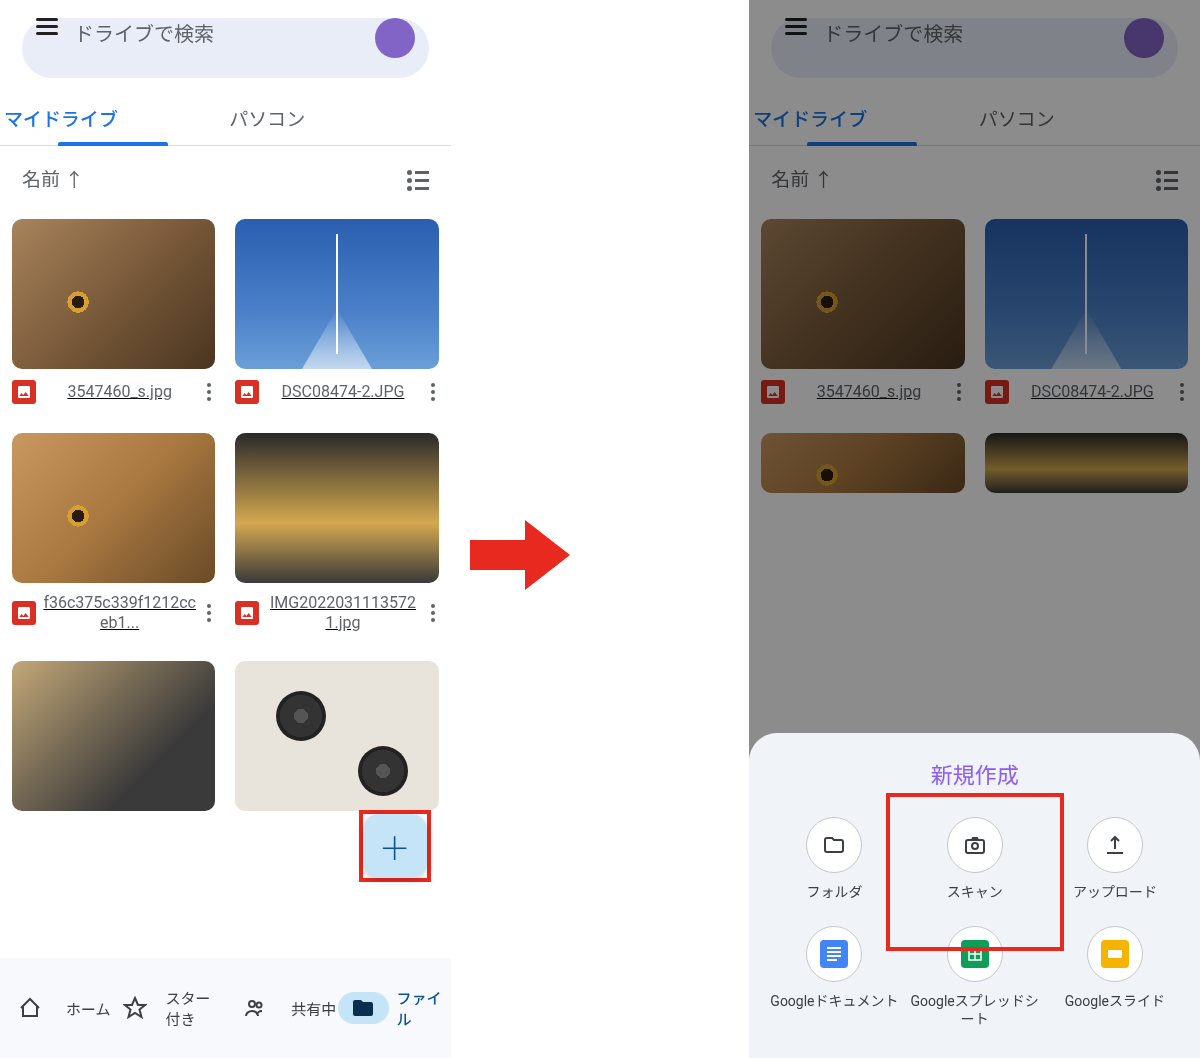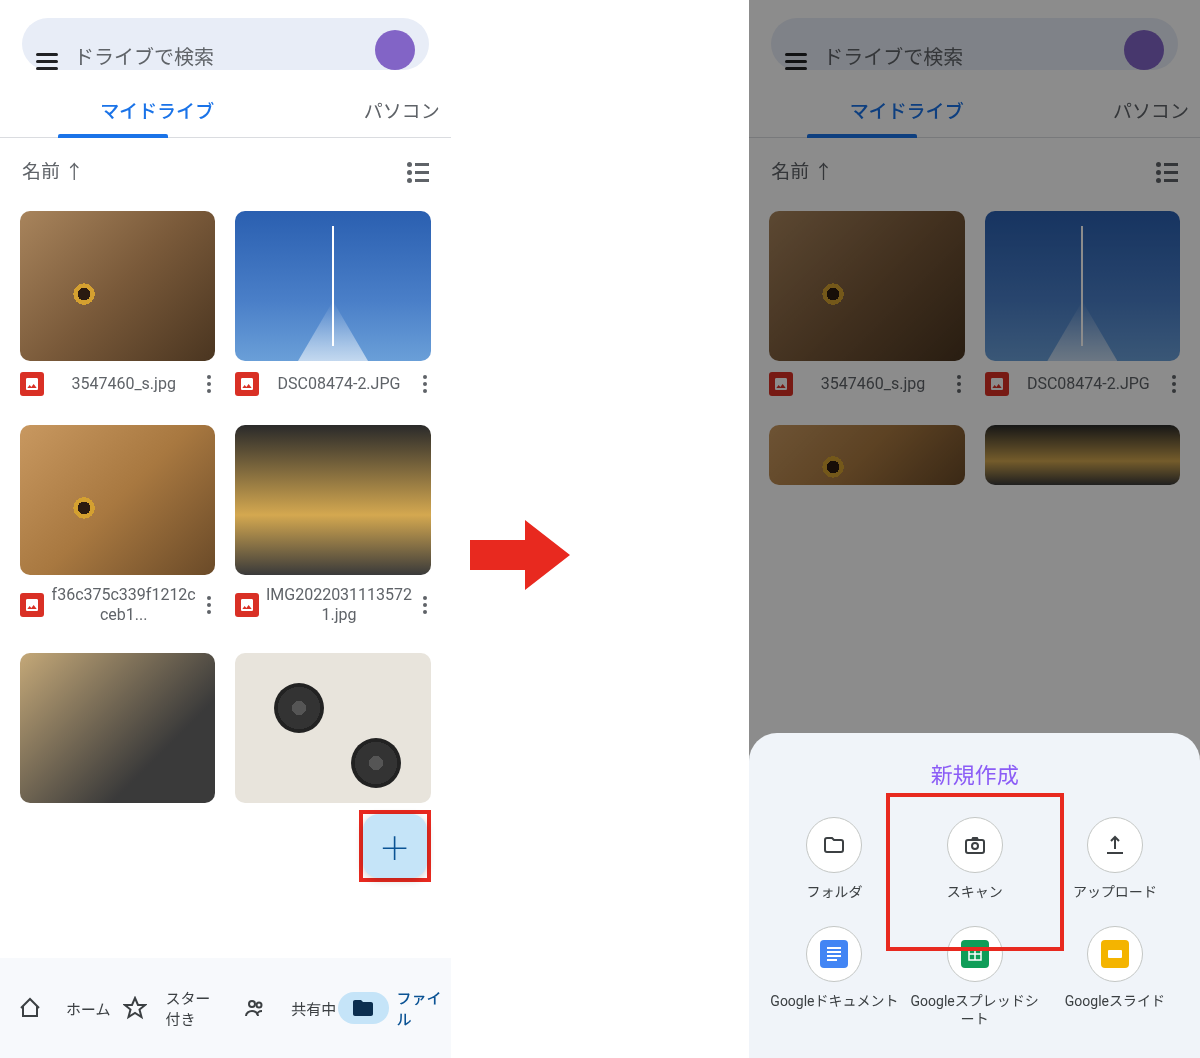"ドライブで検索" .search-bar { align-items: flex-end -> flex-start; height: 52px -> 60px }
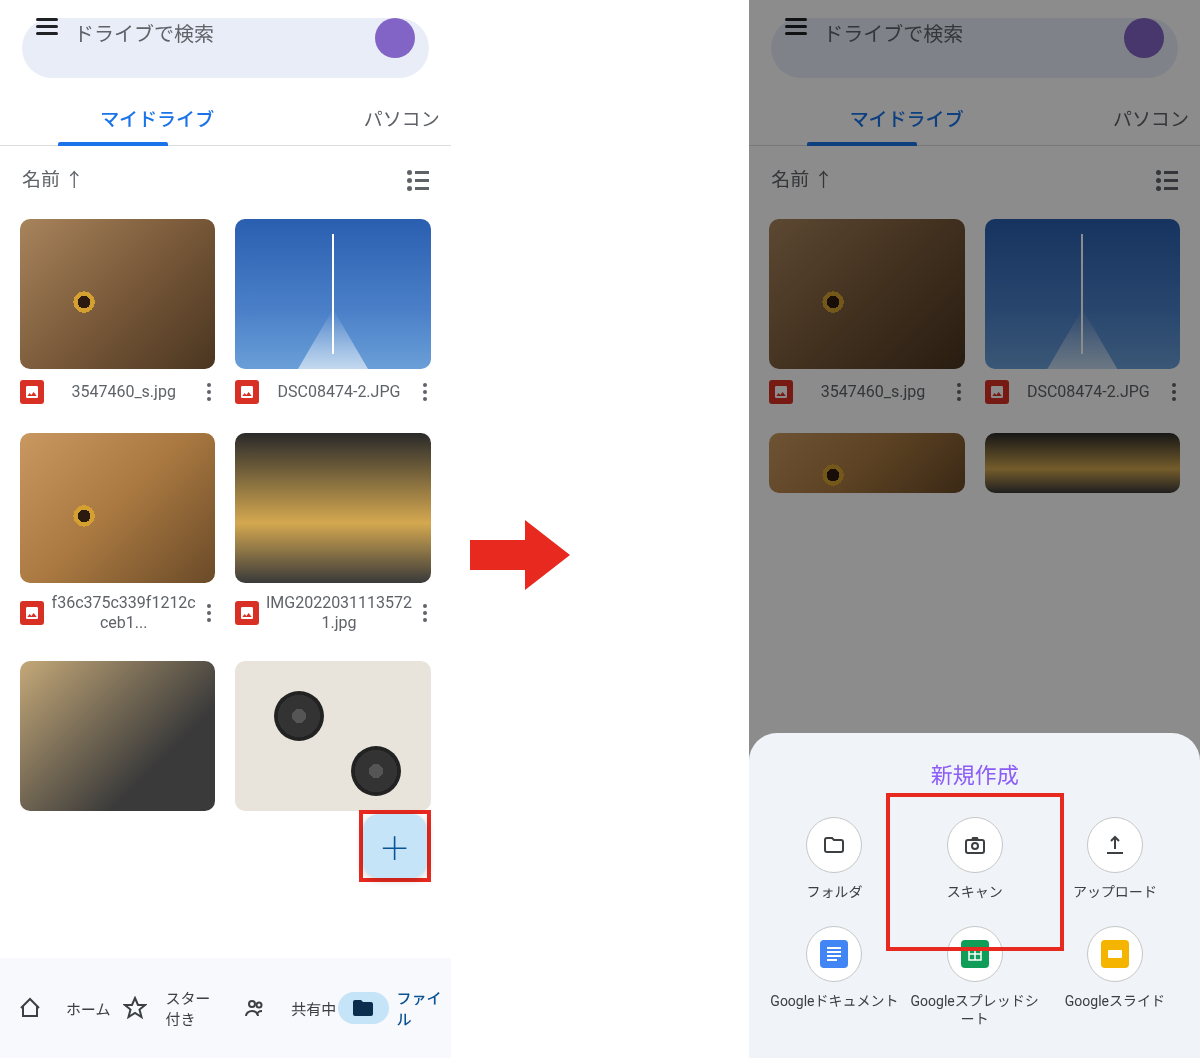"マイドライブ" .tab { padding: 14px 11px -> 14px 4px; text-align: right -> left }
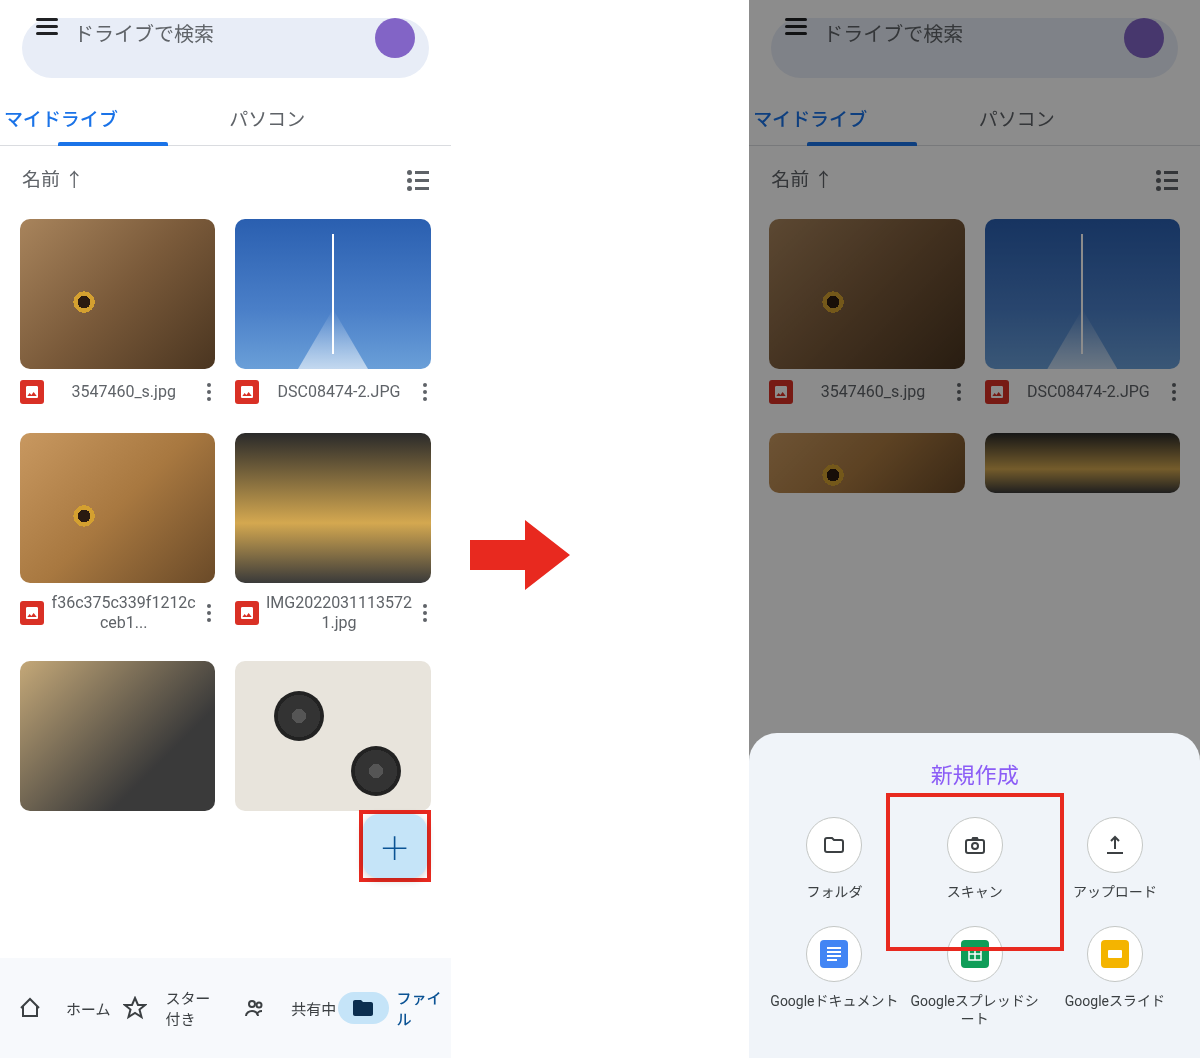"3547460_s.jpg" .grid { padding: 10px 20px -> 10px 12px; text-decoration: none -> underline }
